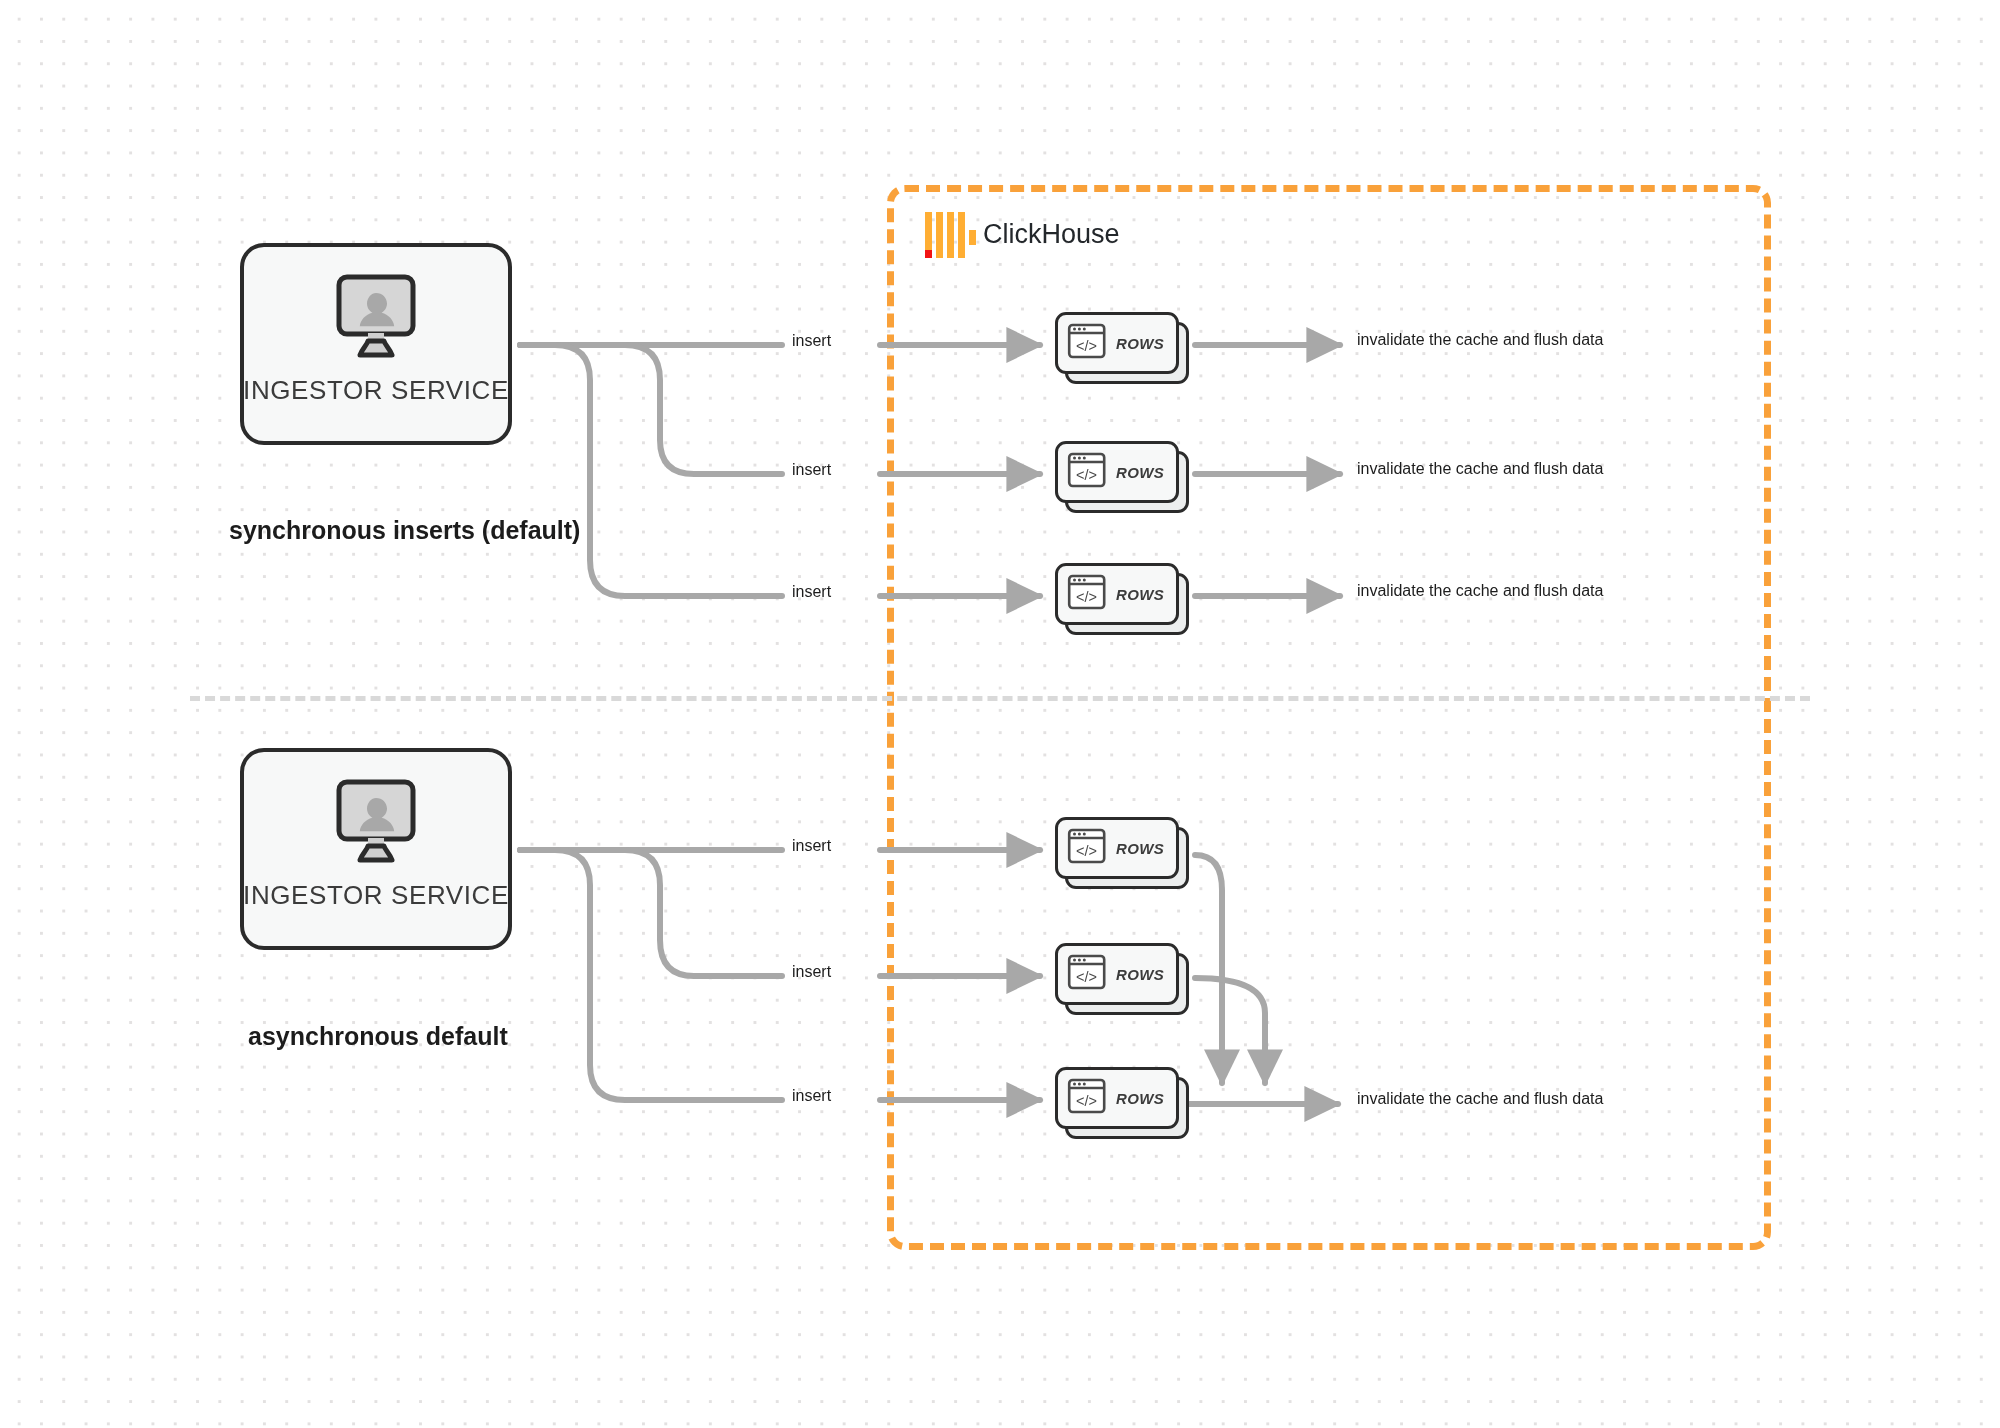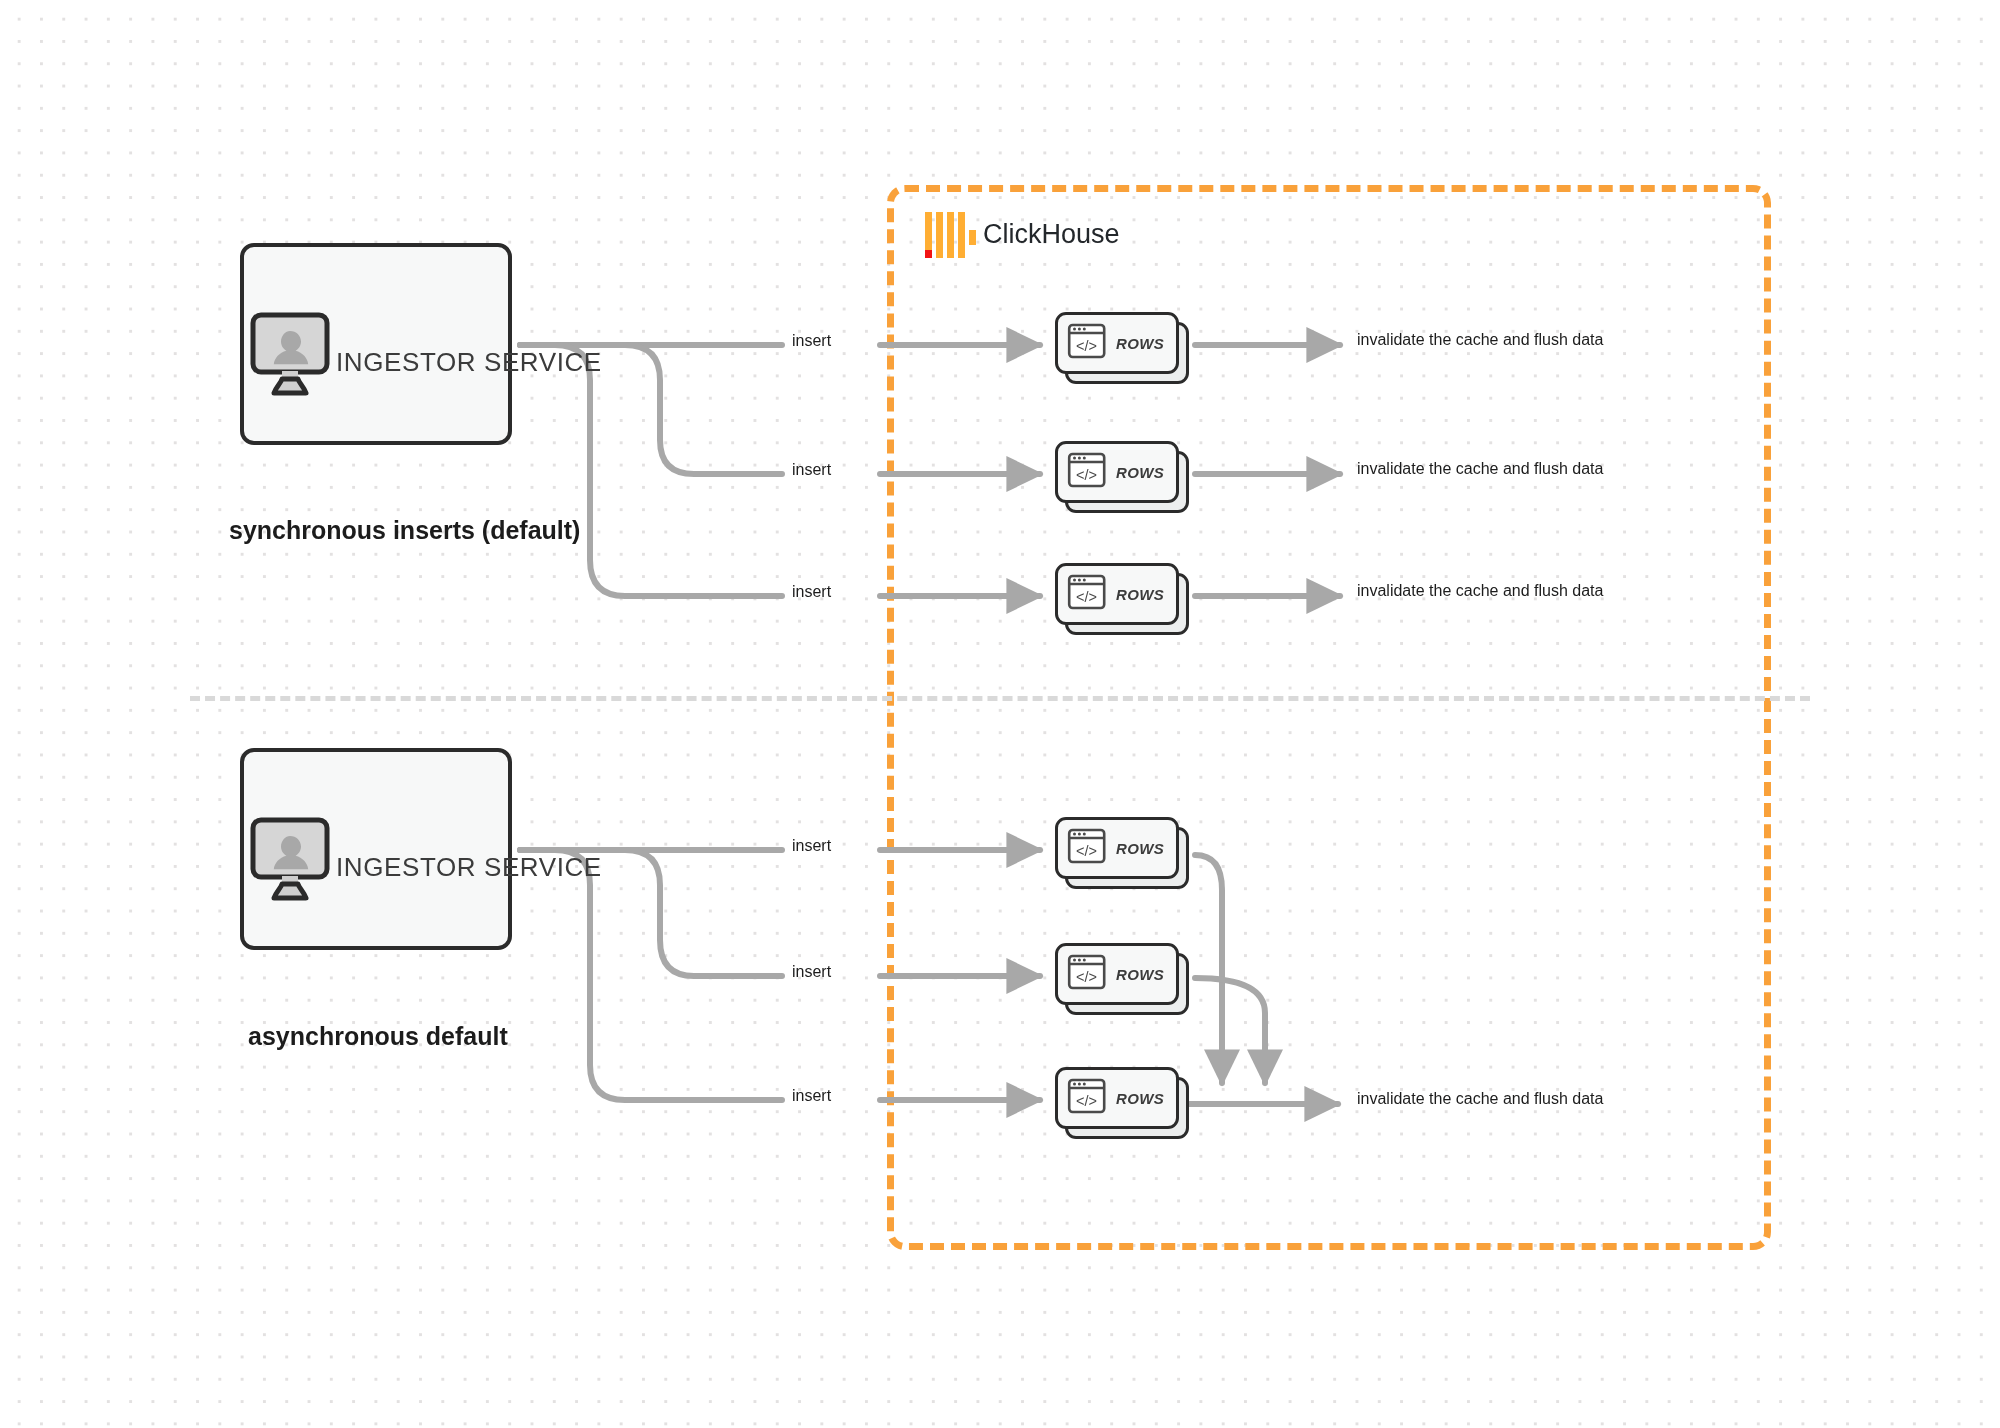"INGESTOR SERVICE" .service-box { border-radius: 14px -> 24px; flex-direction: row -> column }
